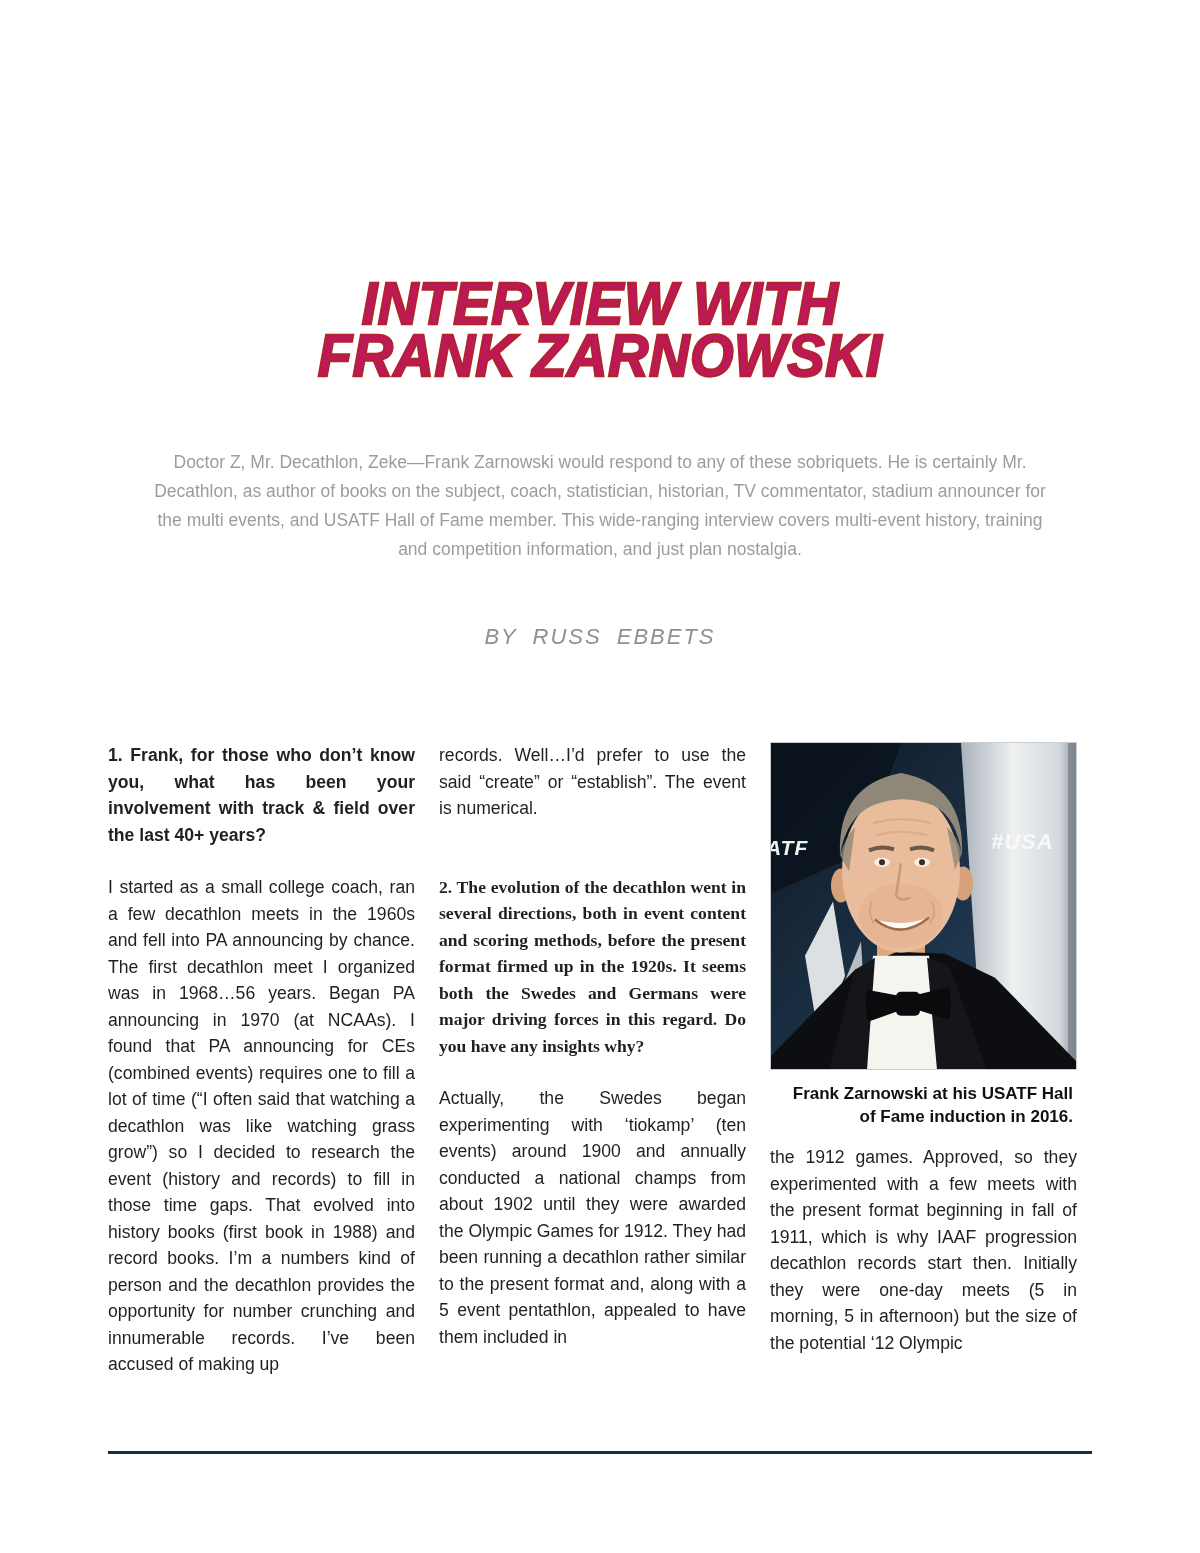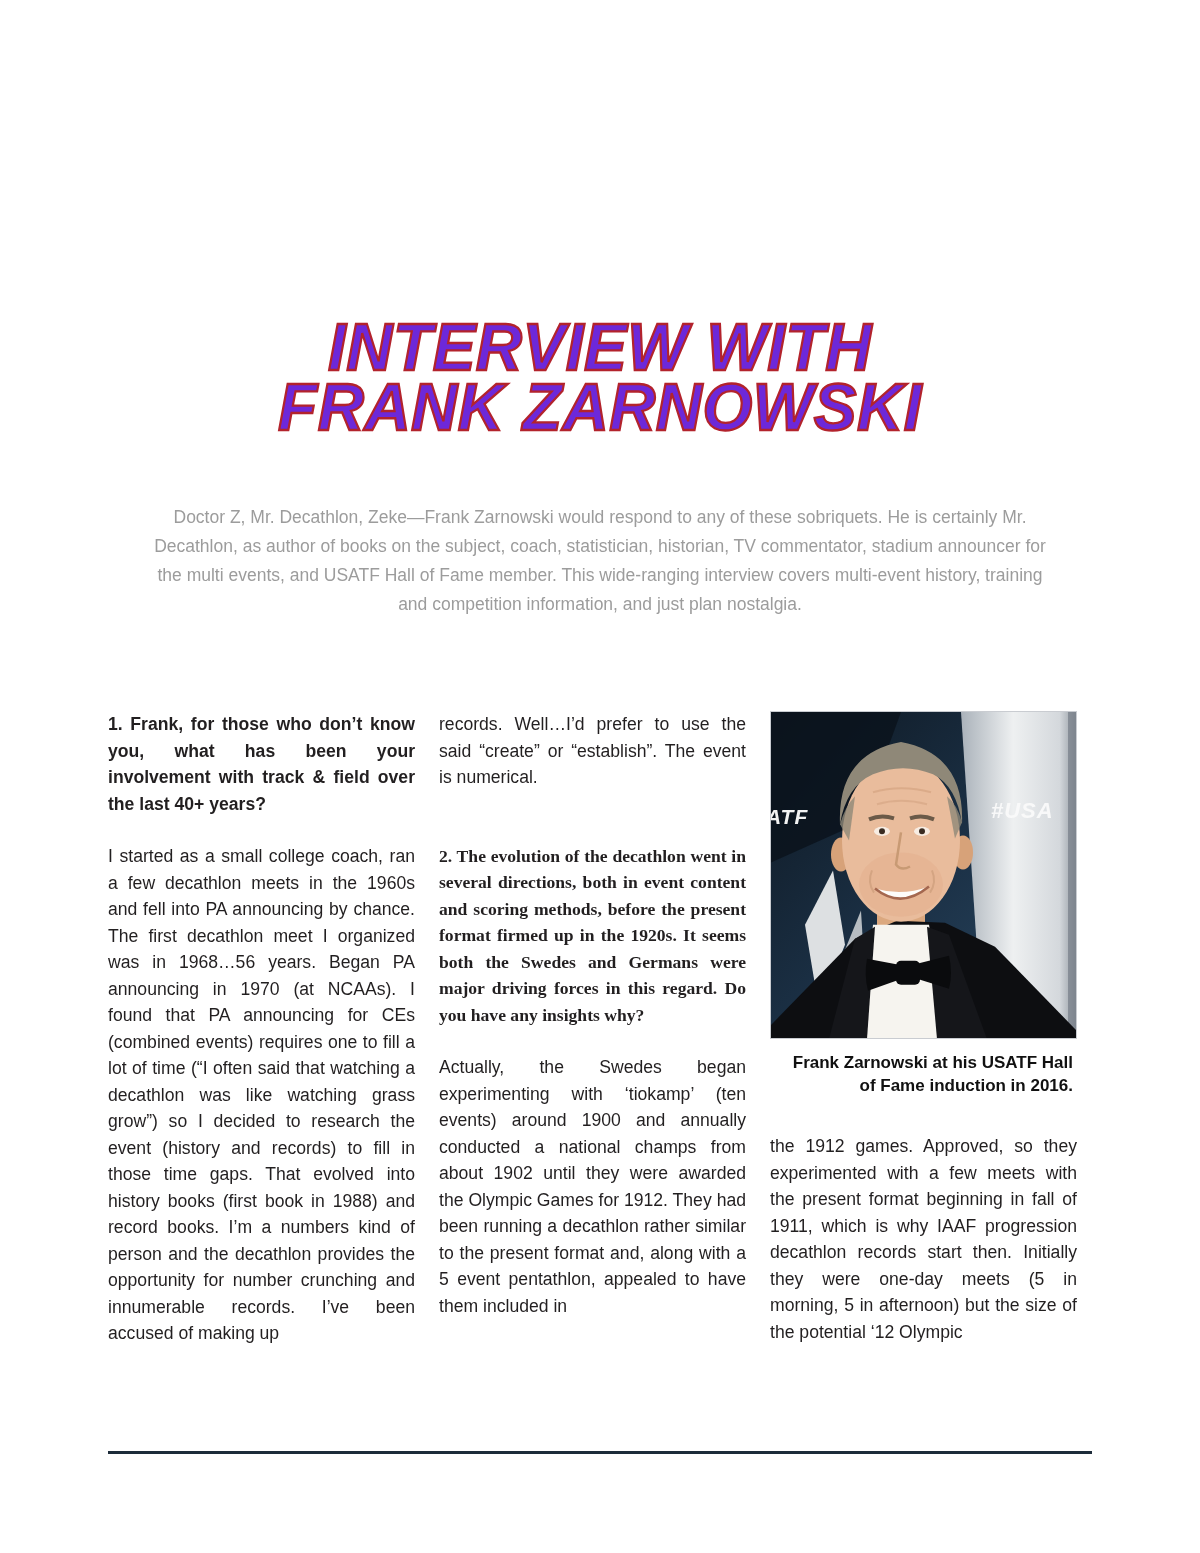"INTERVIEW WITH" .title { color: #6d28d9 -> #be185d; font-size: 64px -> 56px; margin-top: 40px -> none }
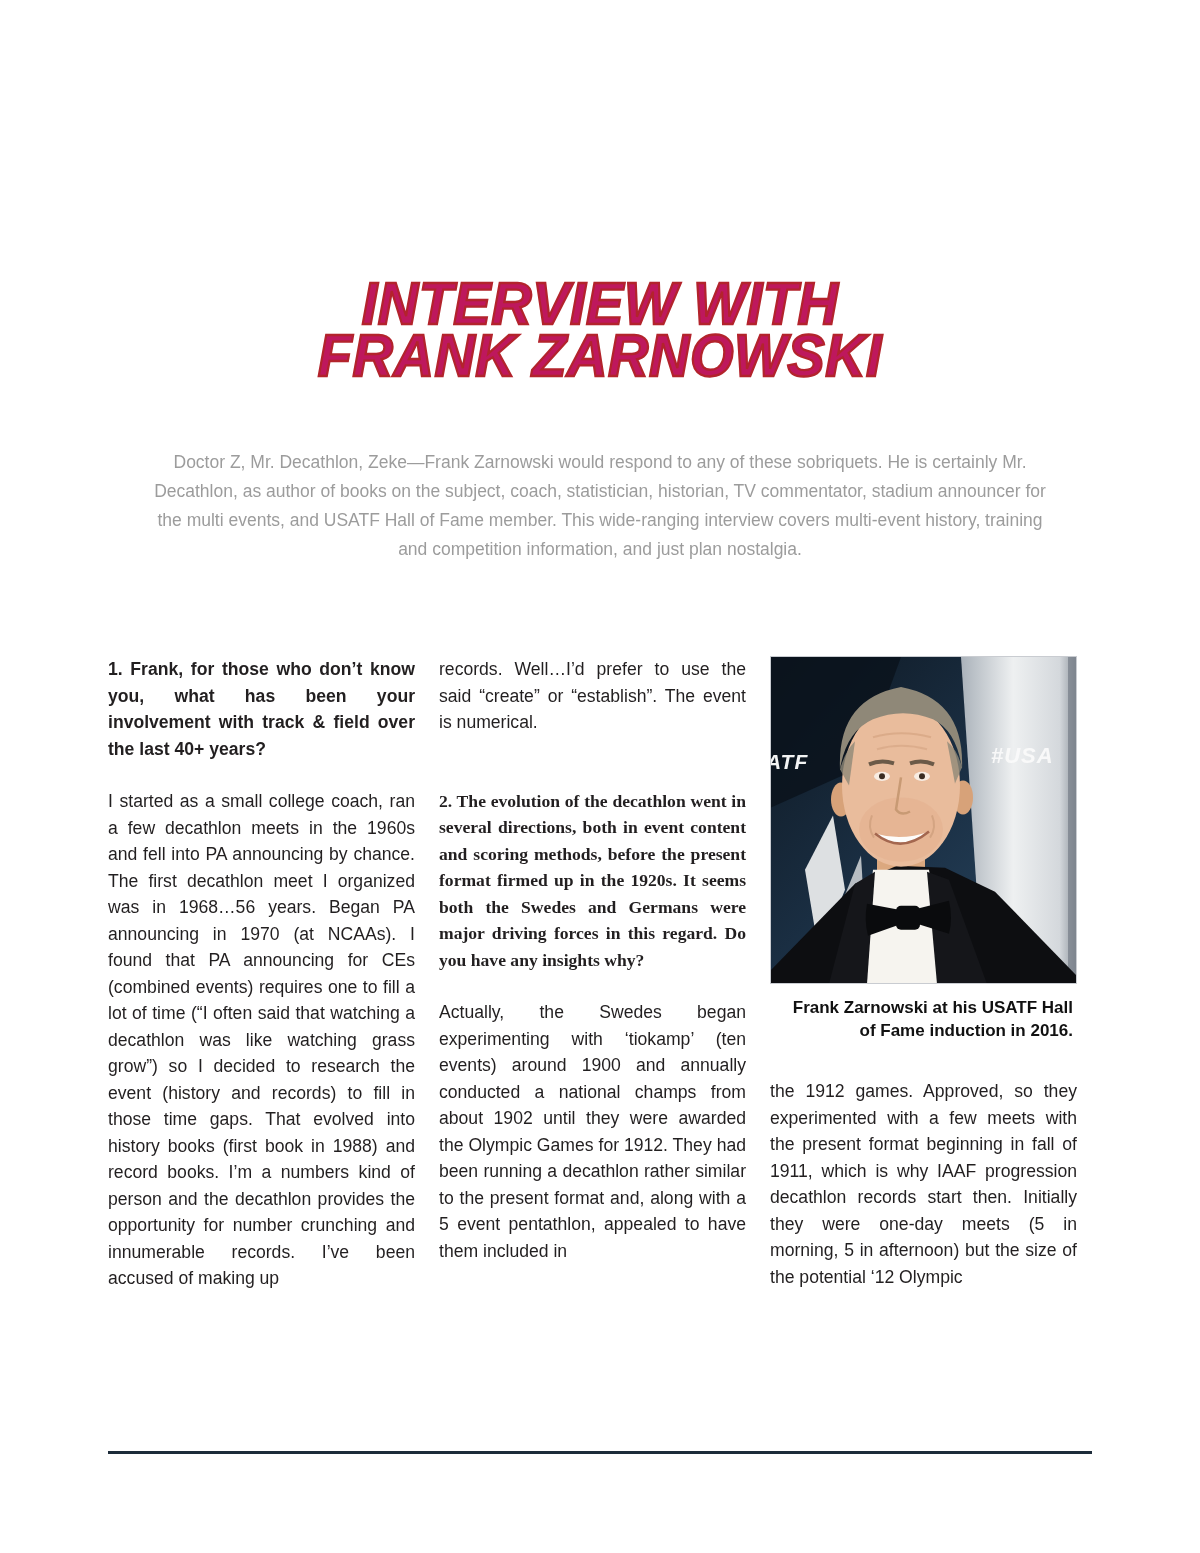"BY RUSS EBBETS" div.byline { html: none -> <div>BY RUSS EBBETS</div> }
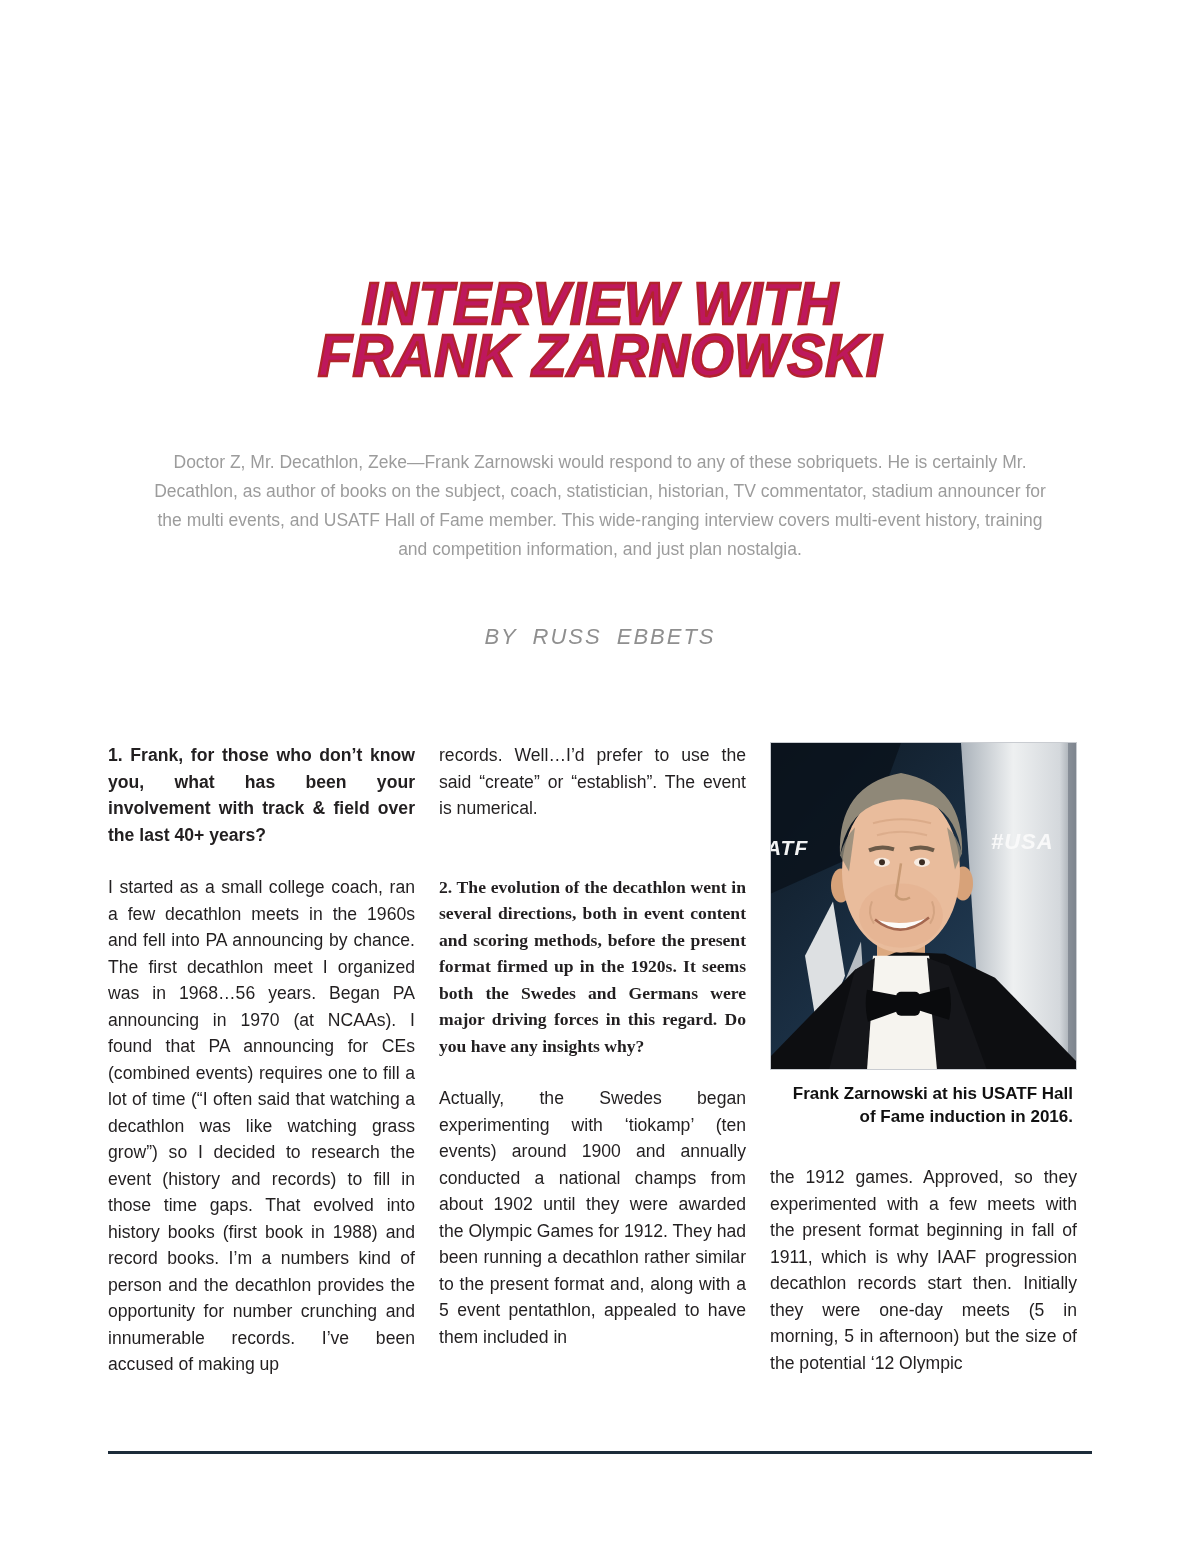"the 1912 games. Approved, so" .a2cont { margin-top: 36px -> 16px }
